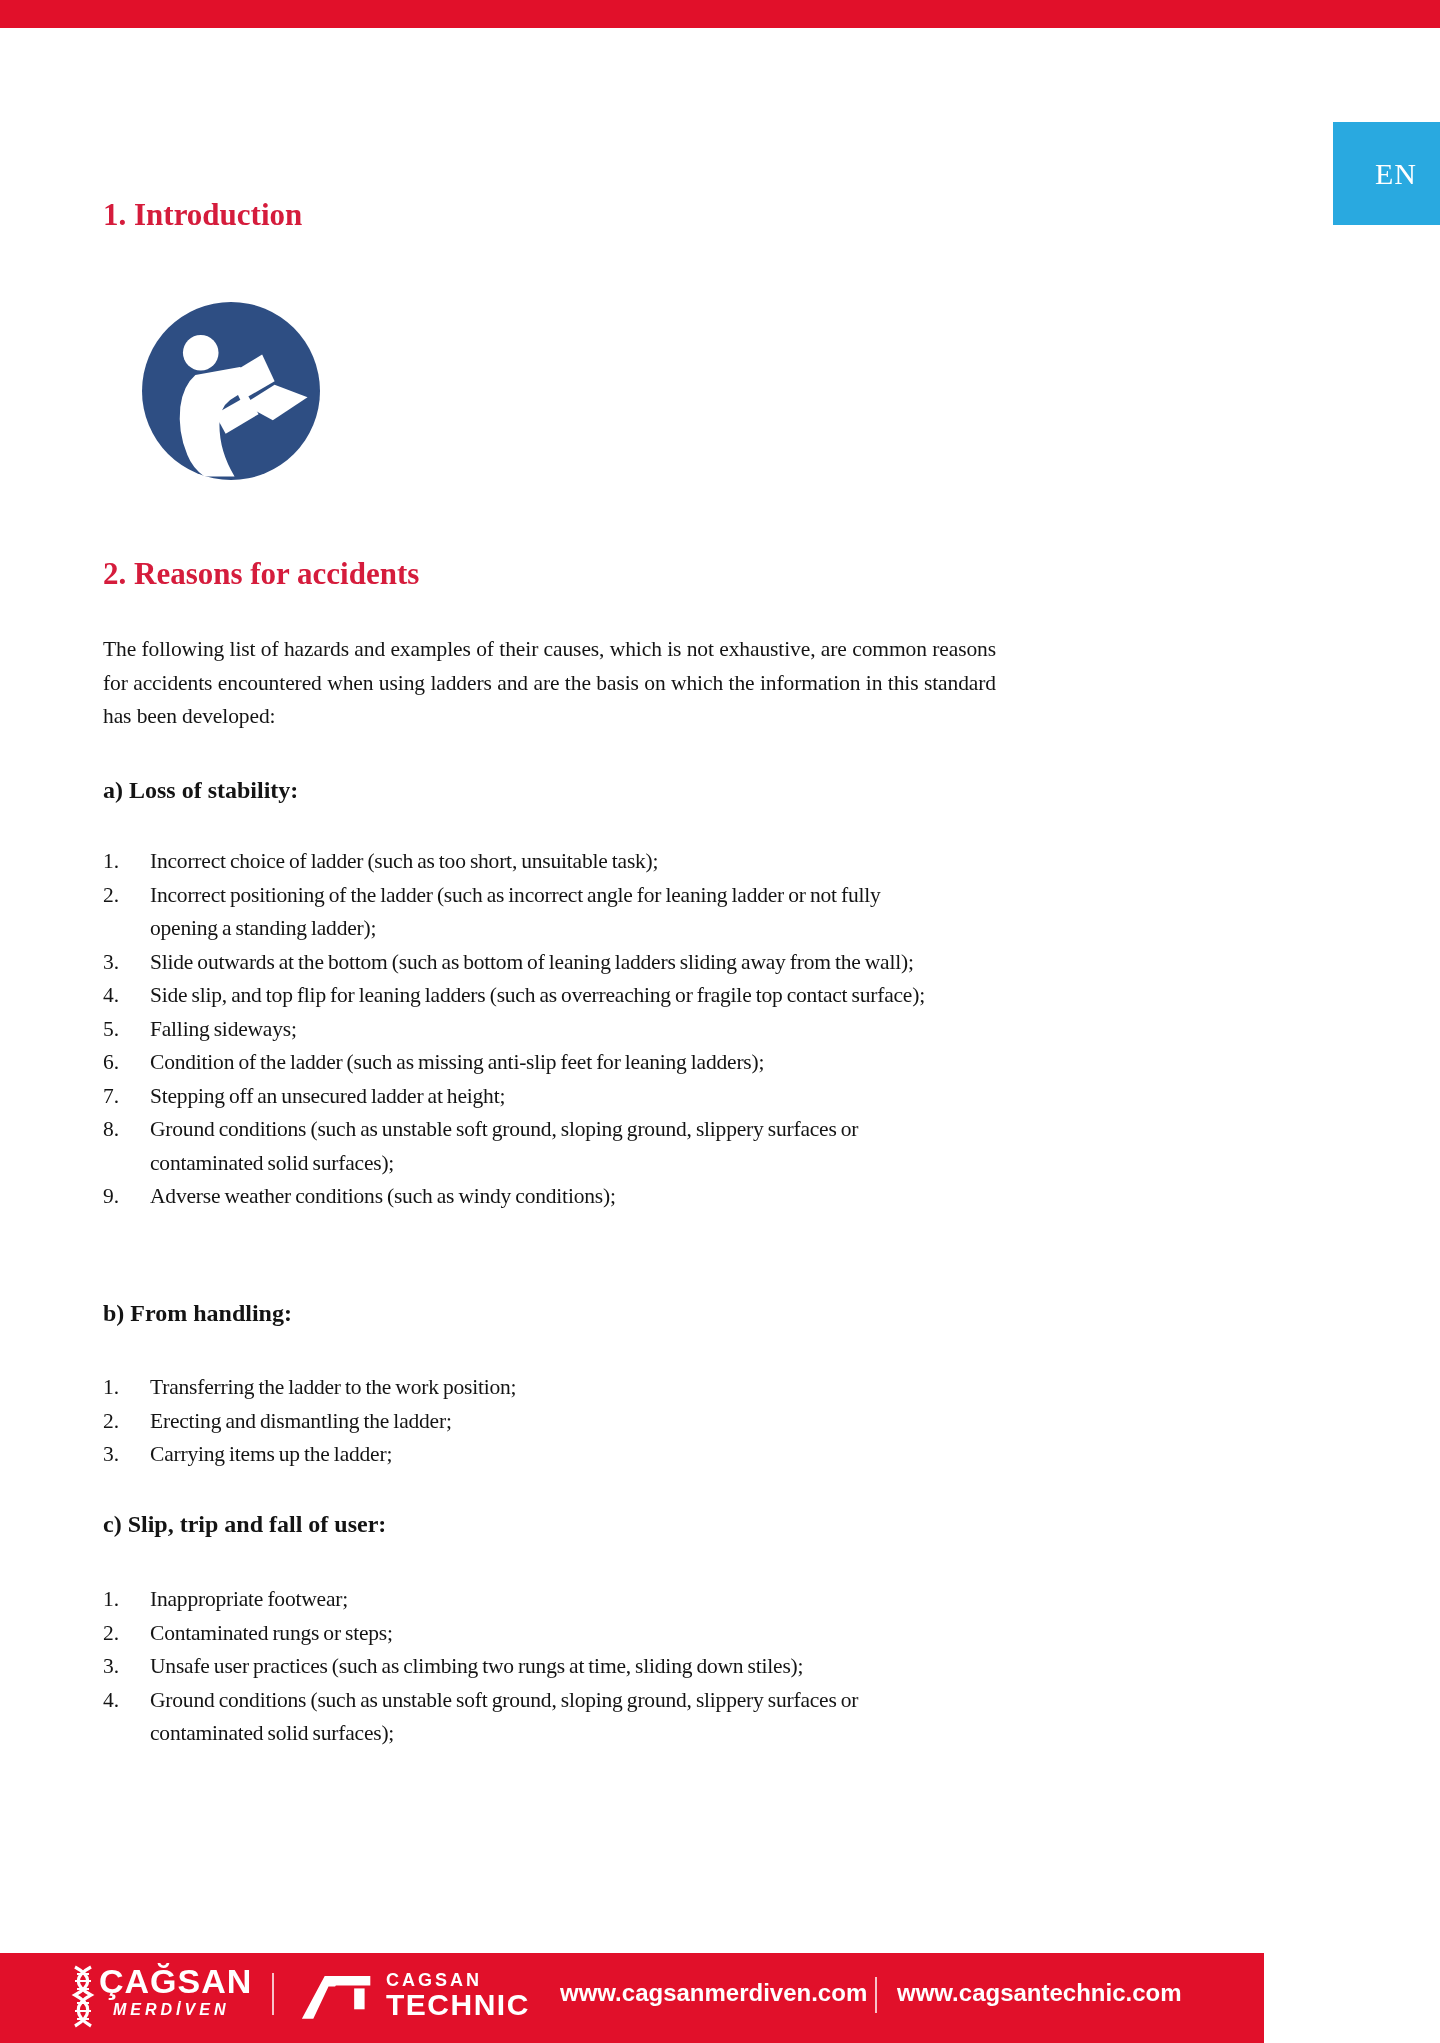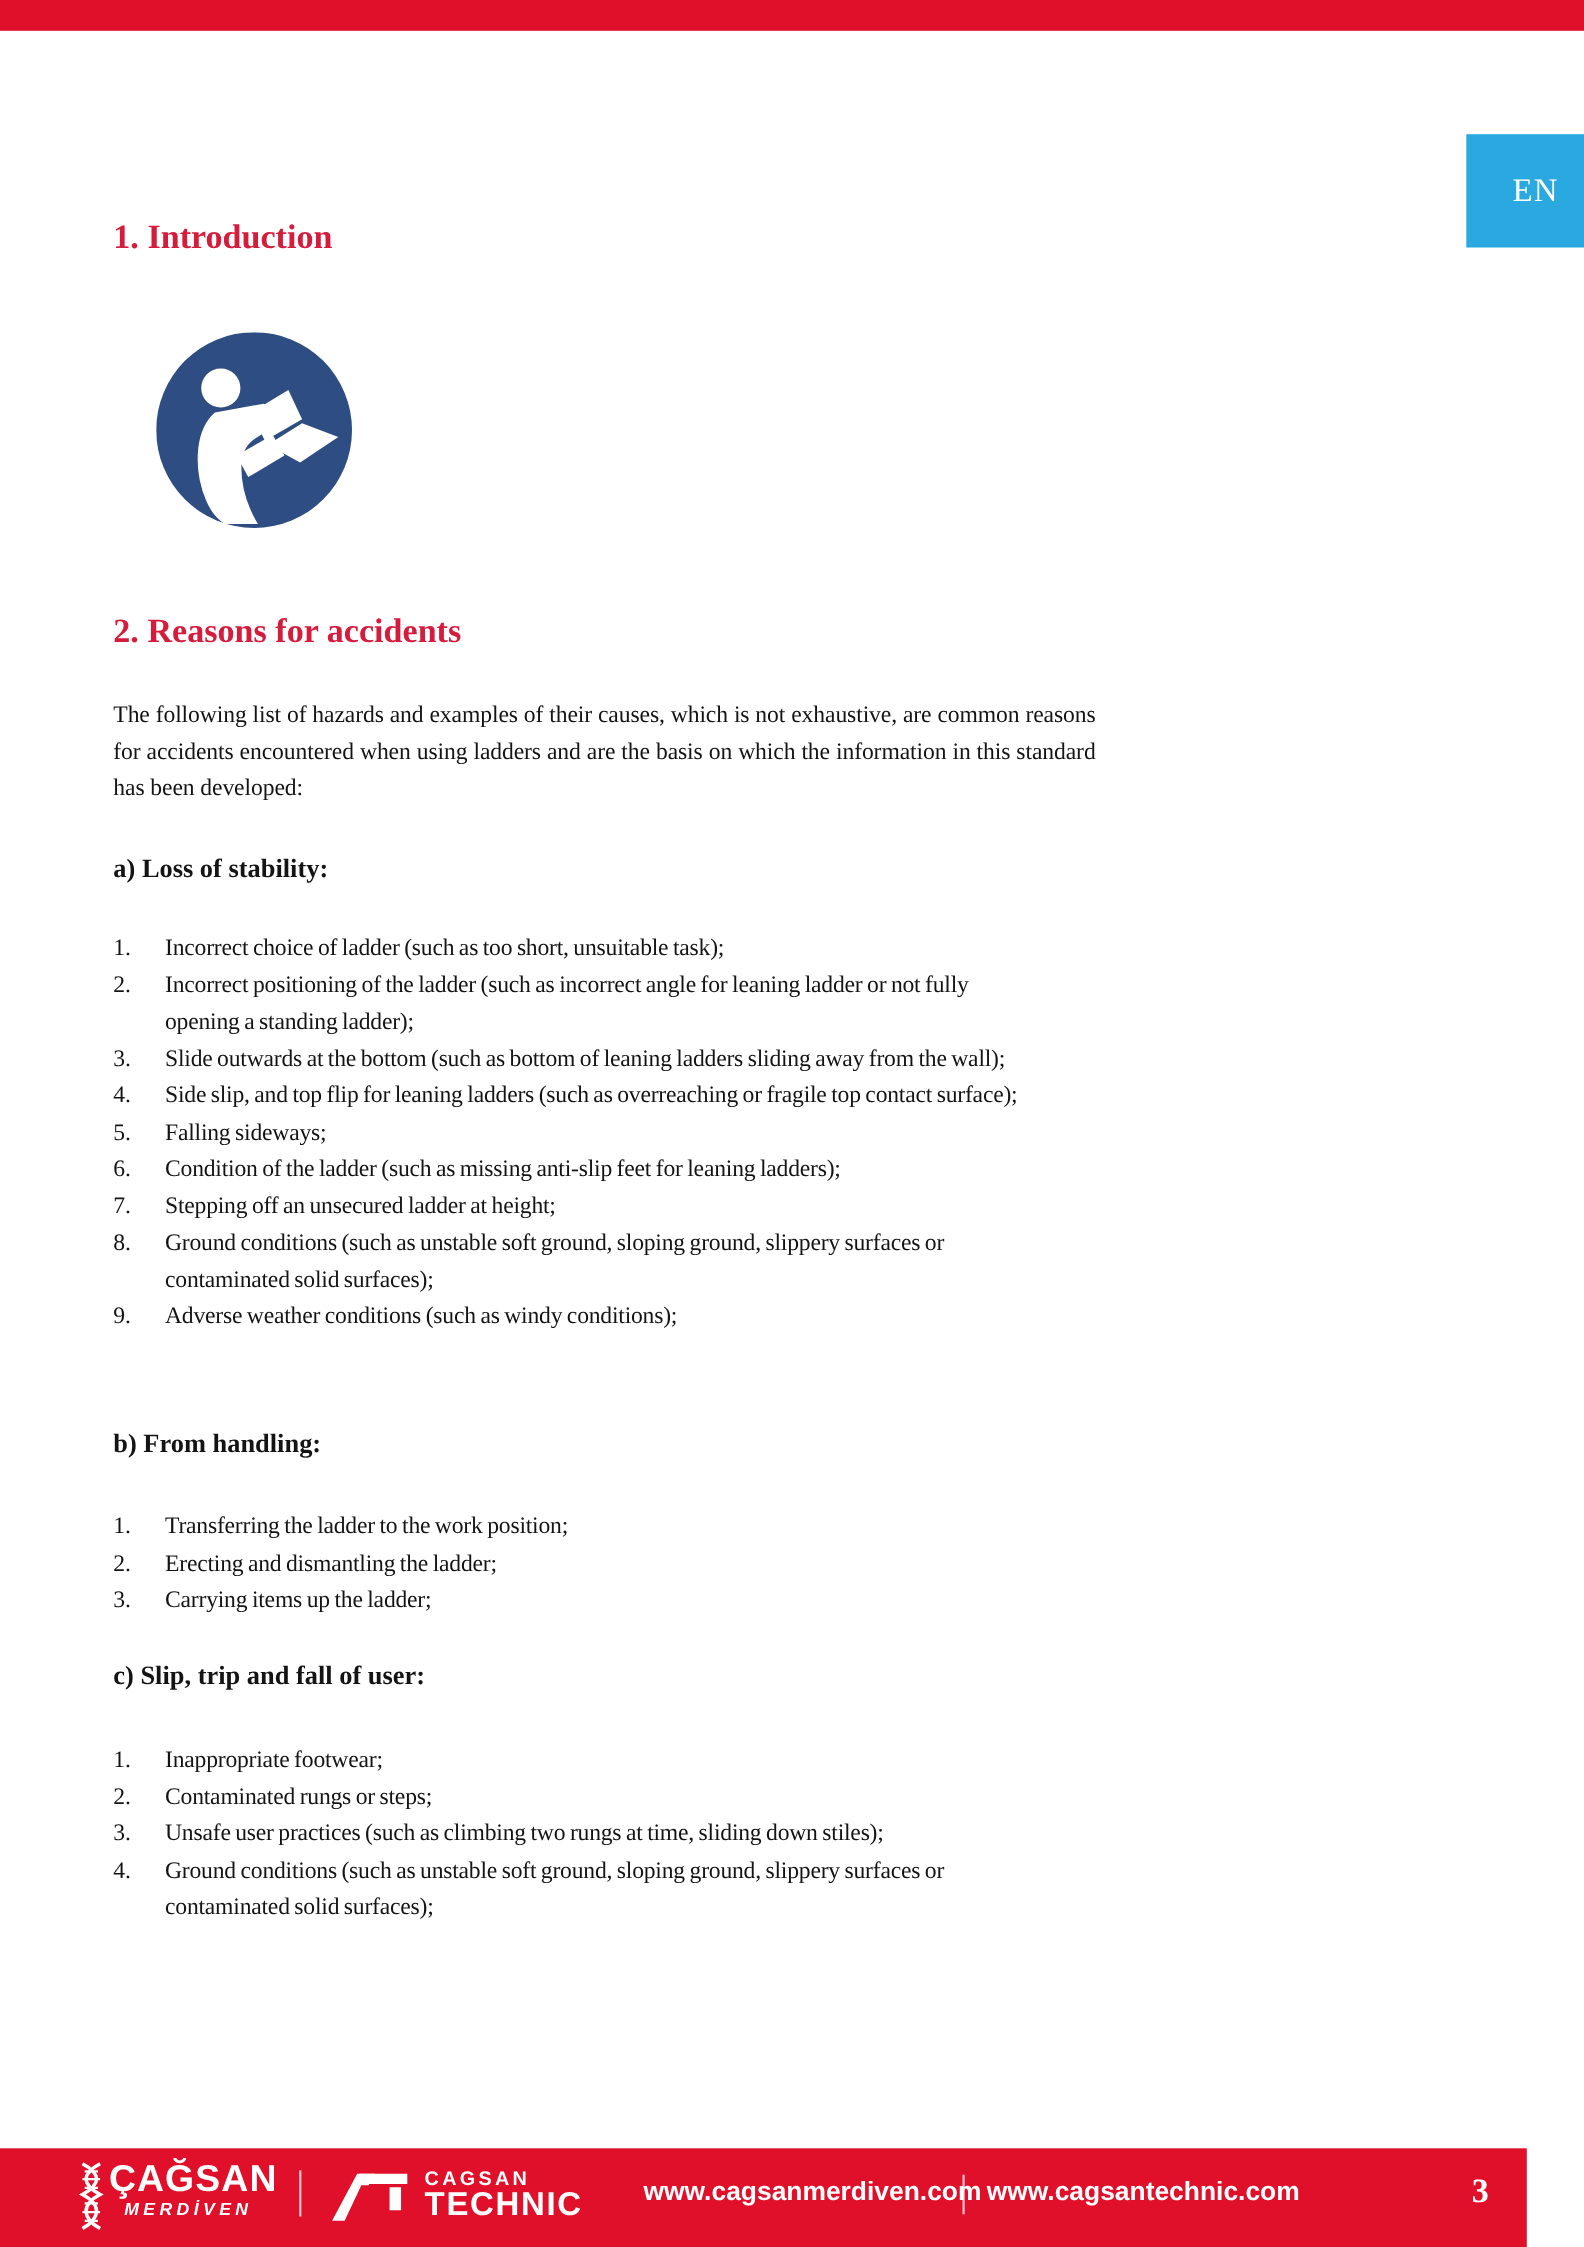"ÇAĞSAN" .footer { width: 1388px -> 1264px }
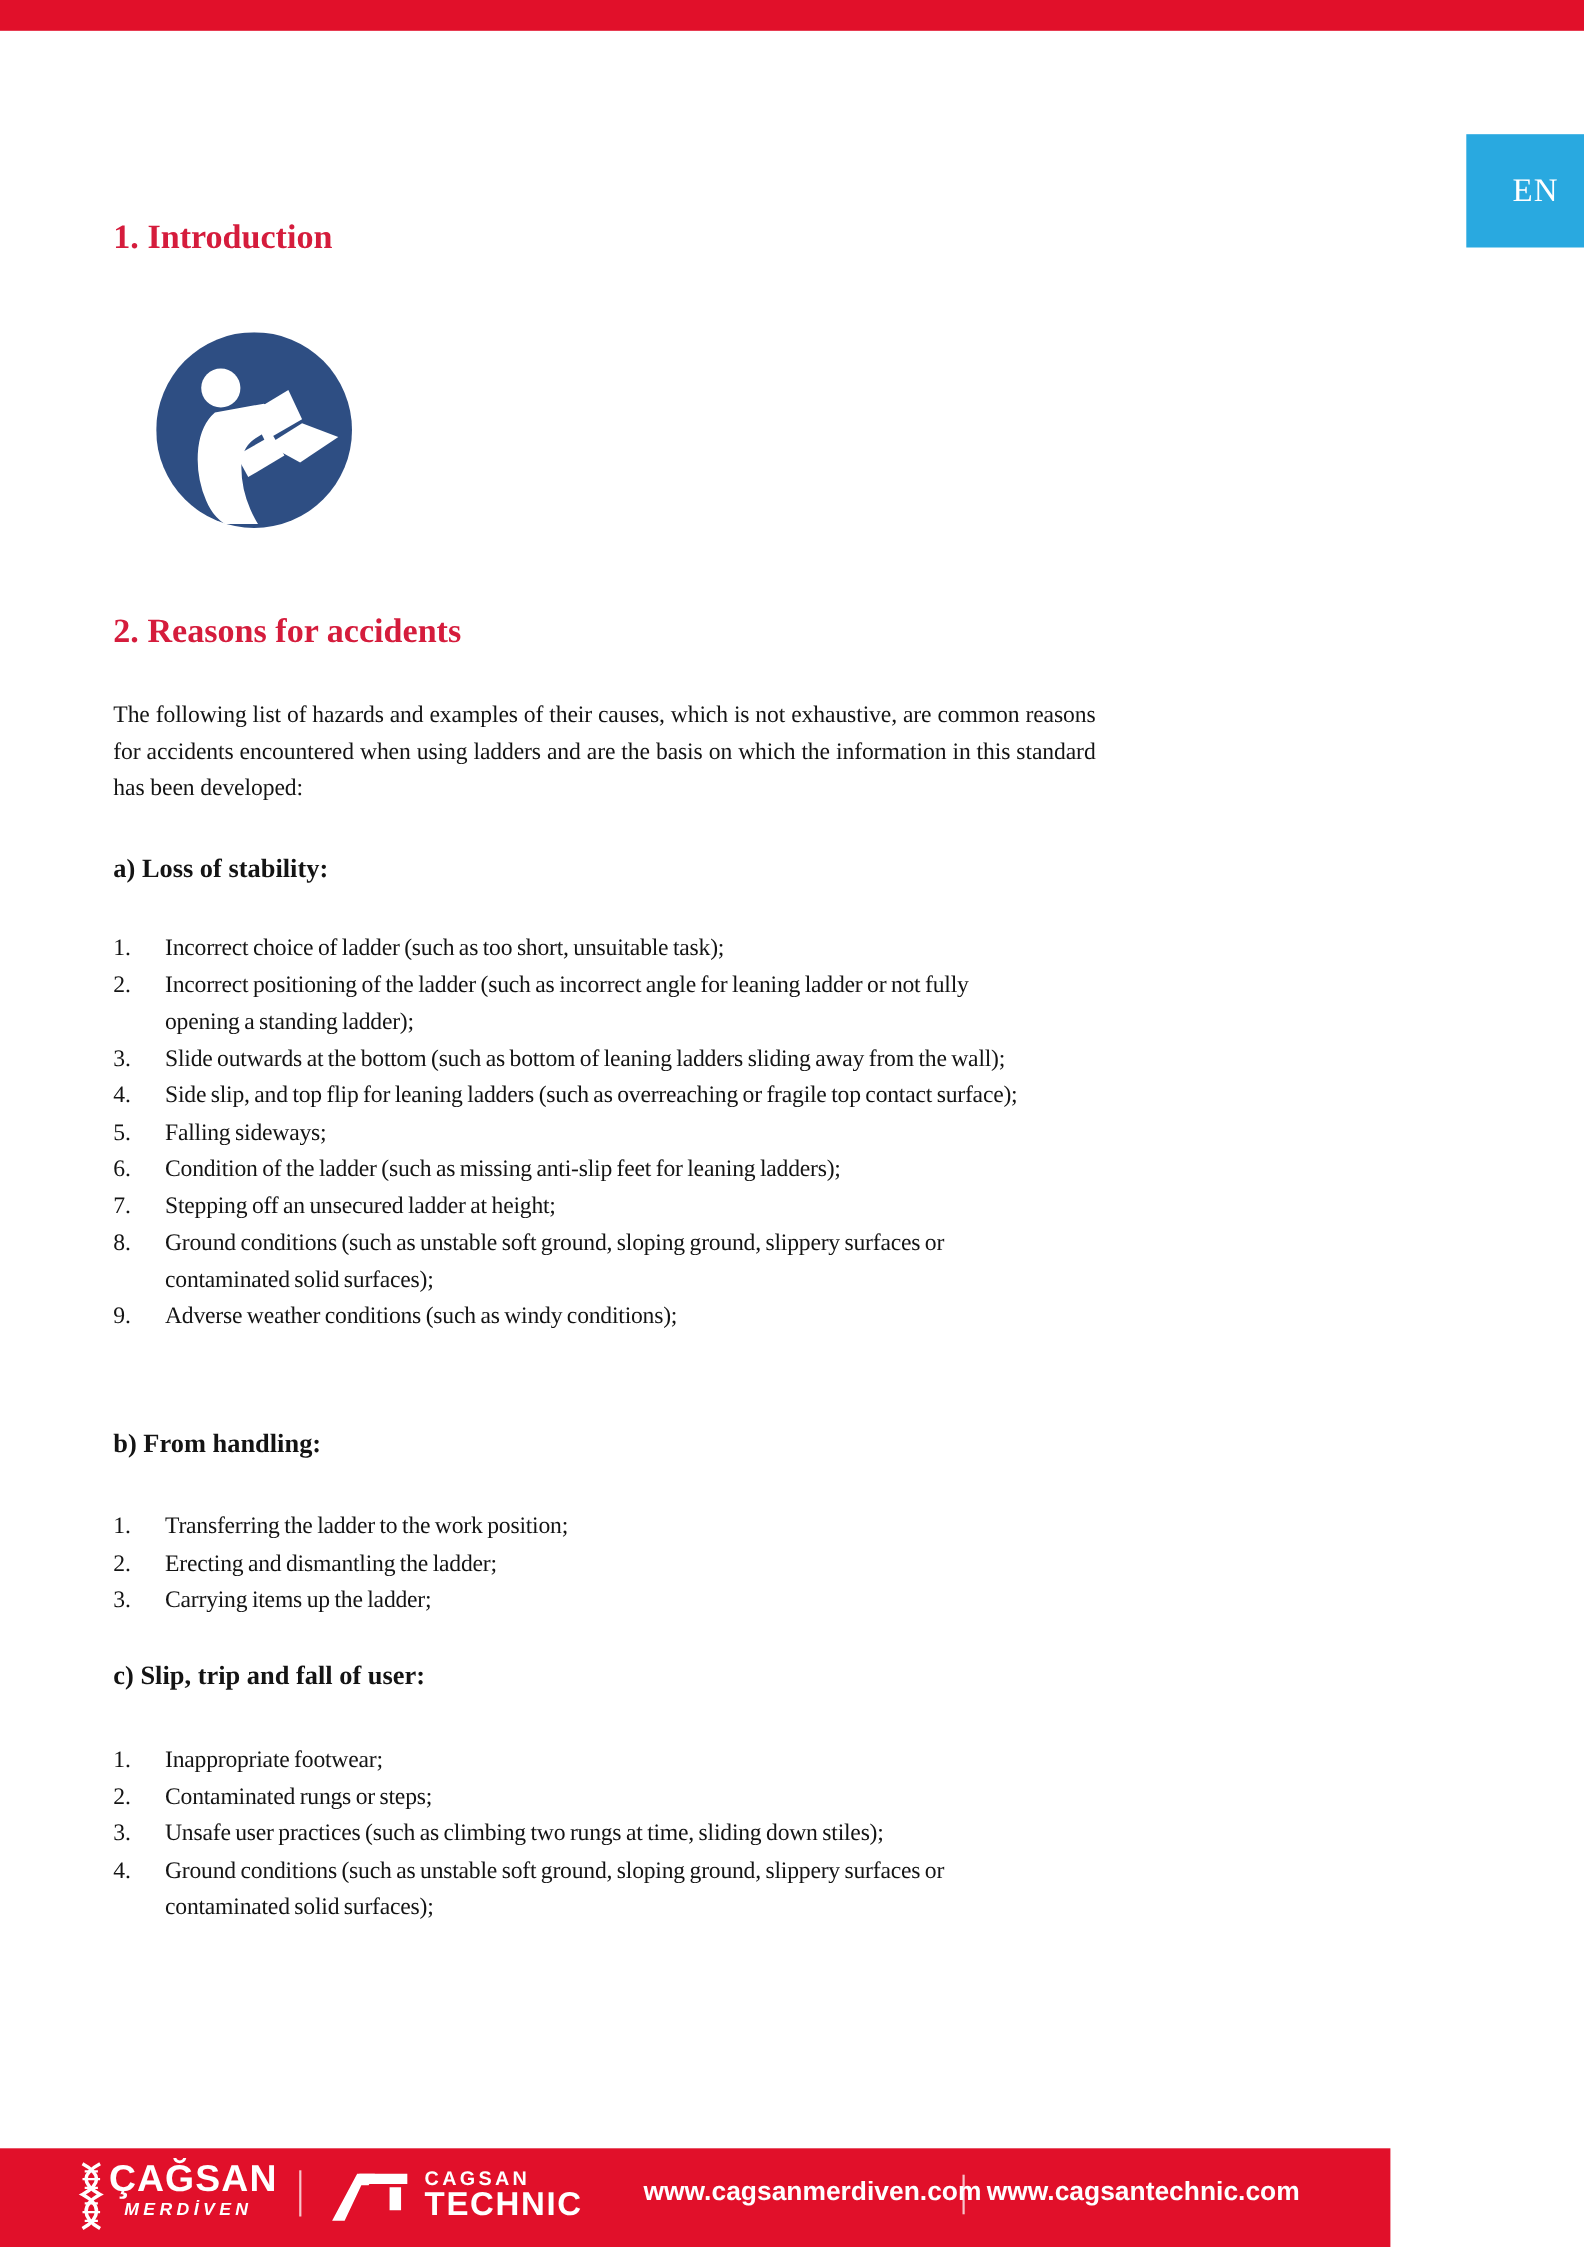"www.cagsanmerdiven.com" .url.u1 { left: 585px -> 560px }
